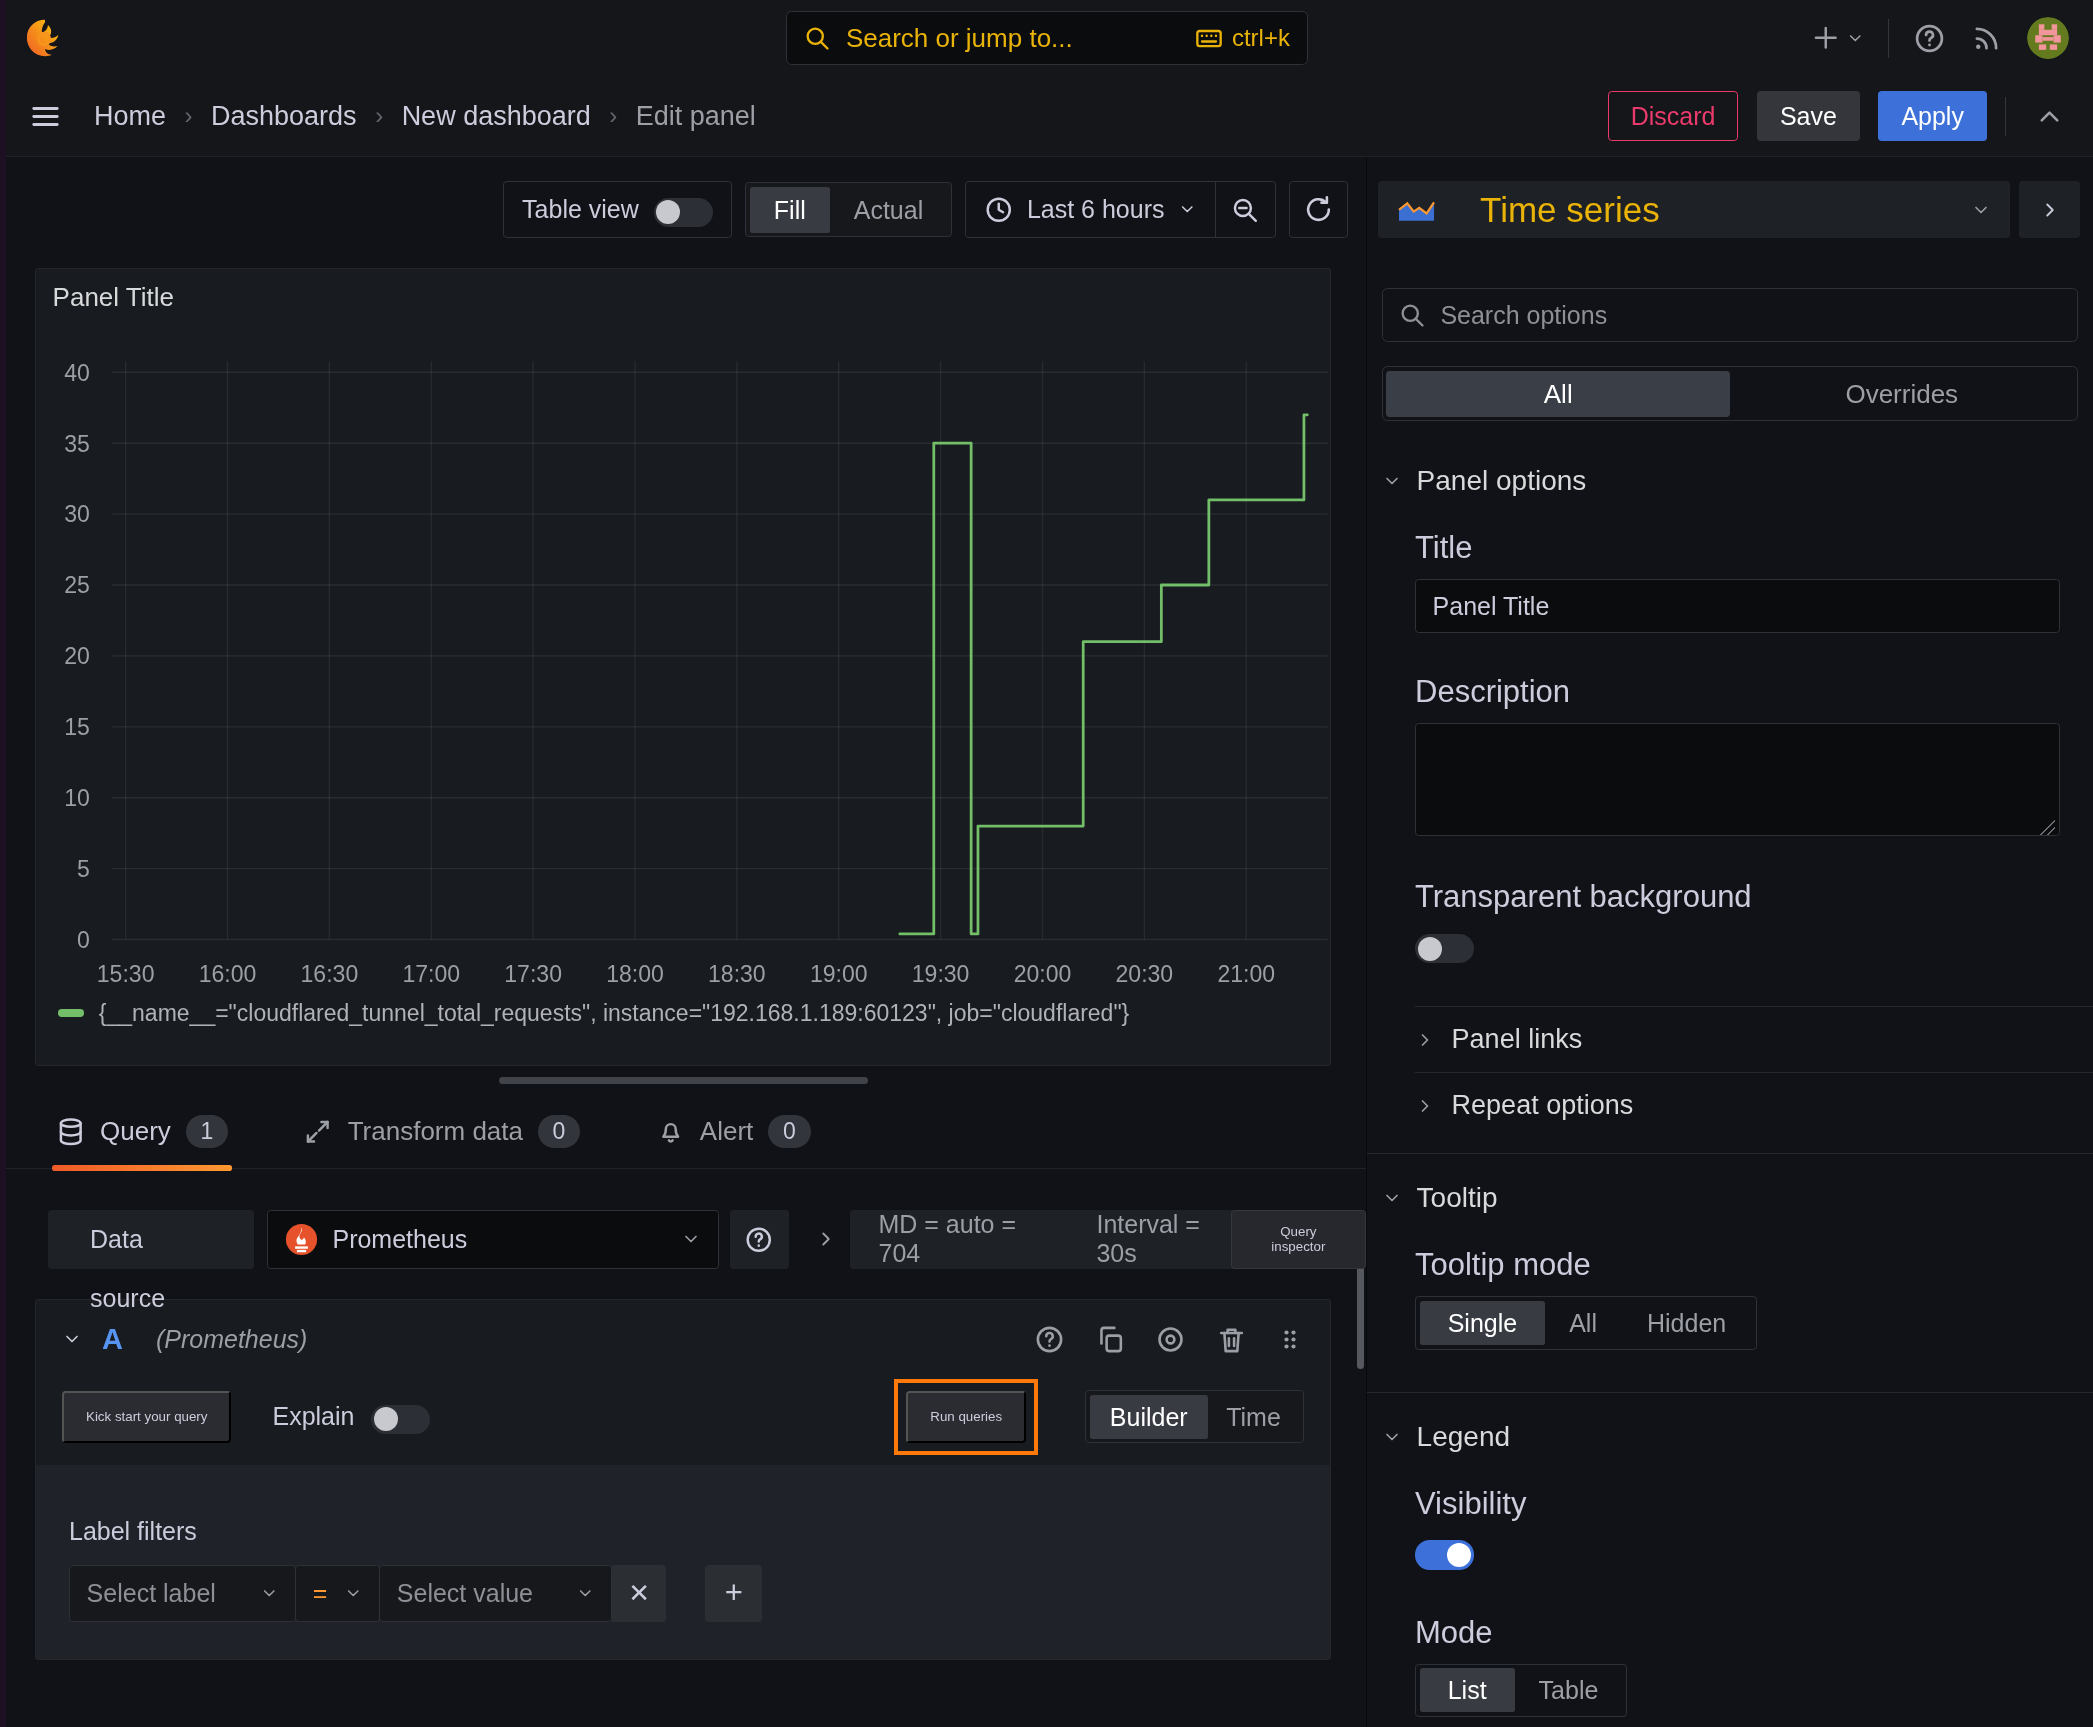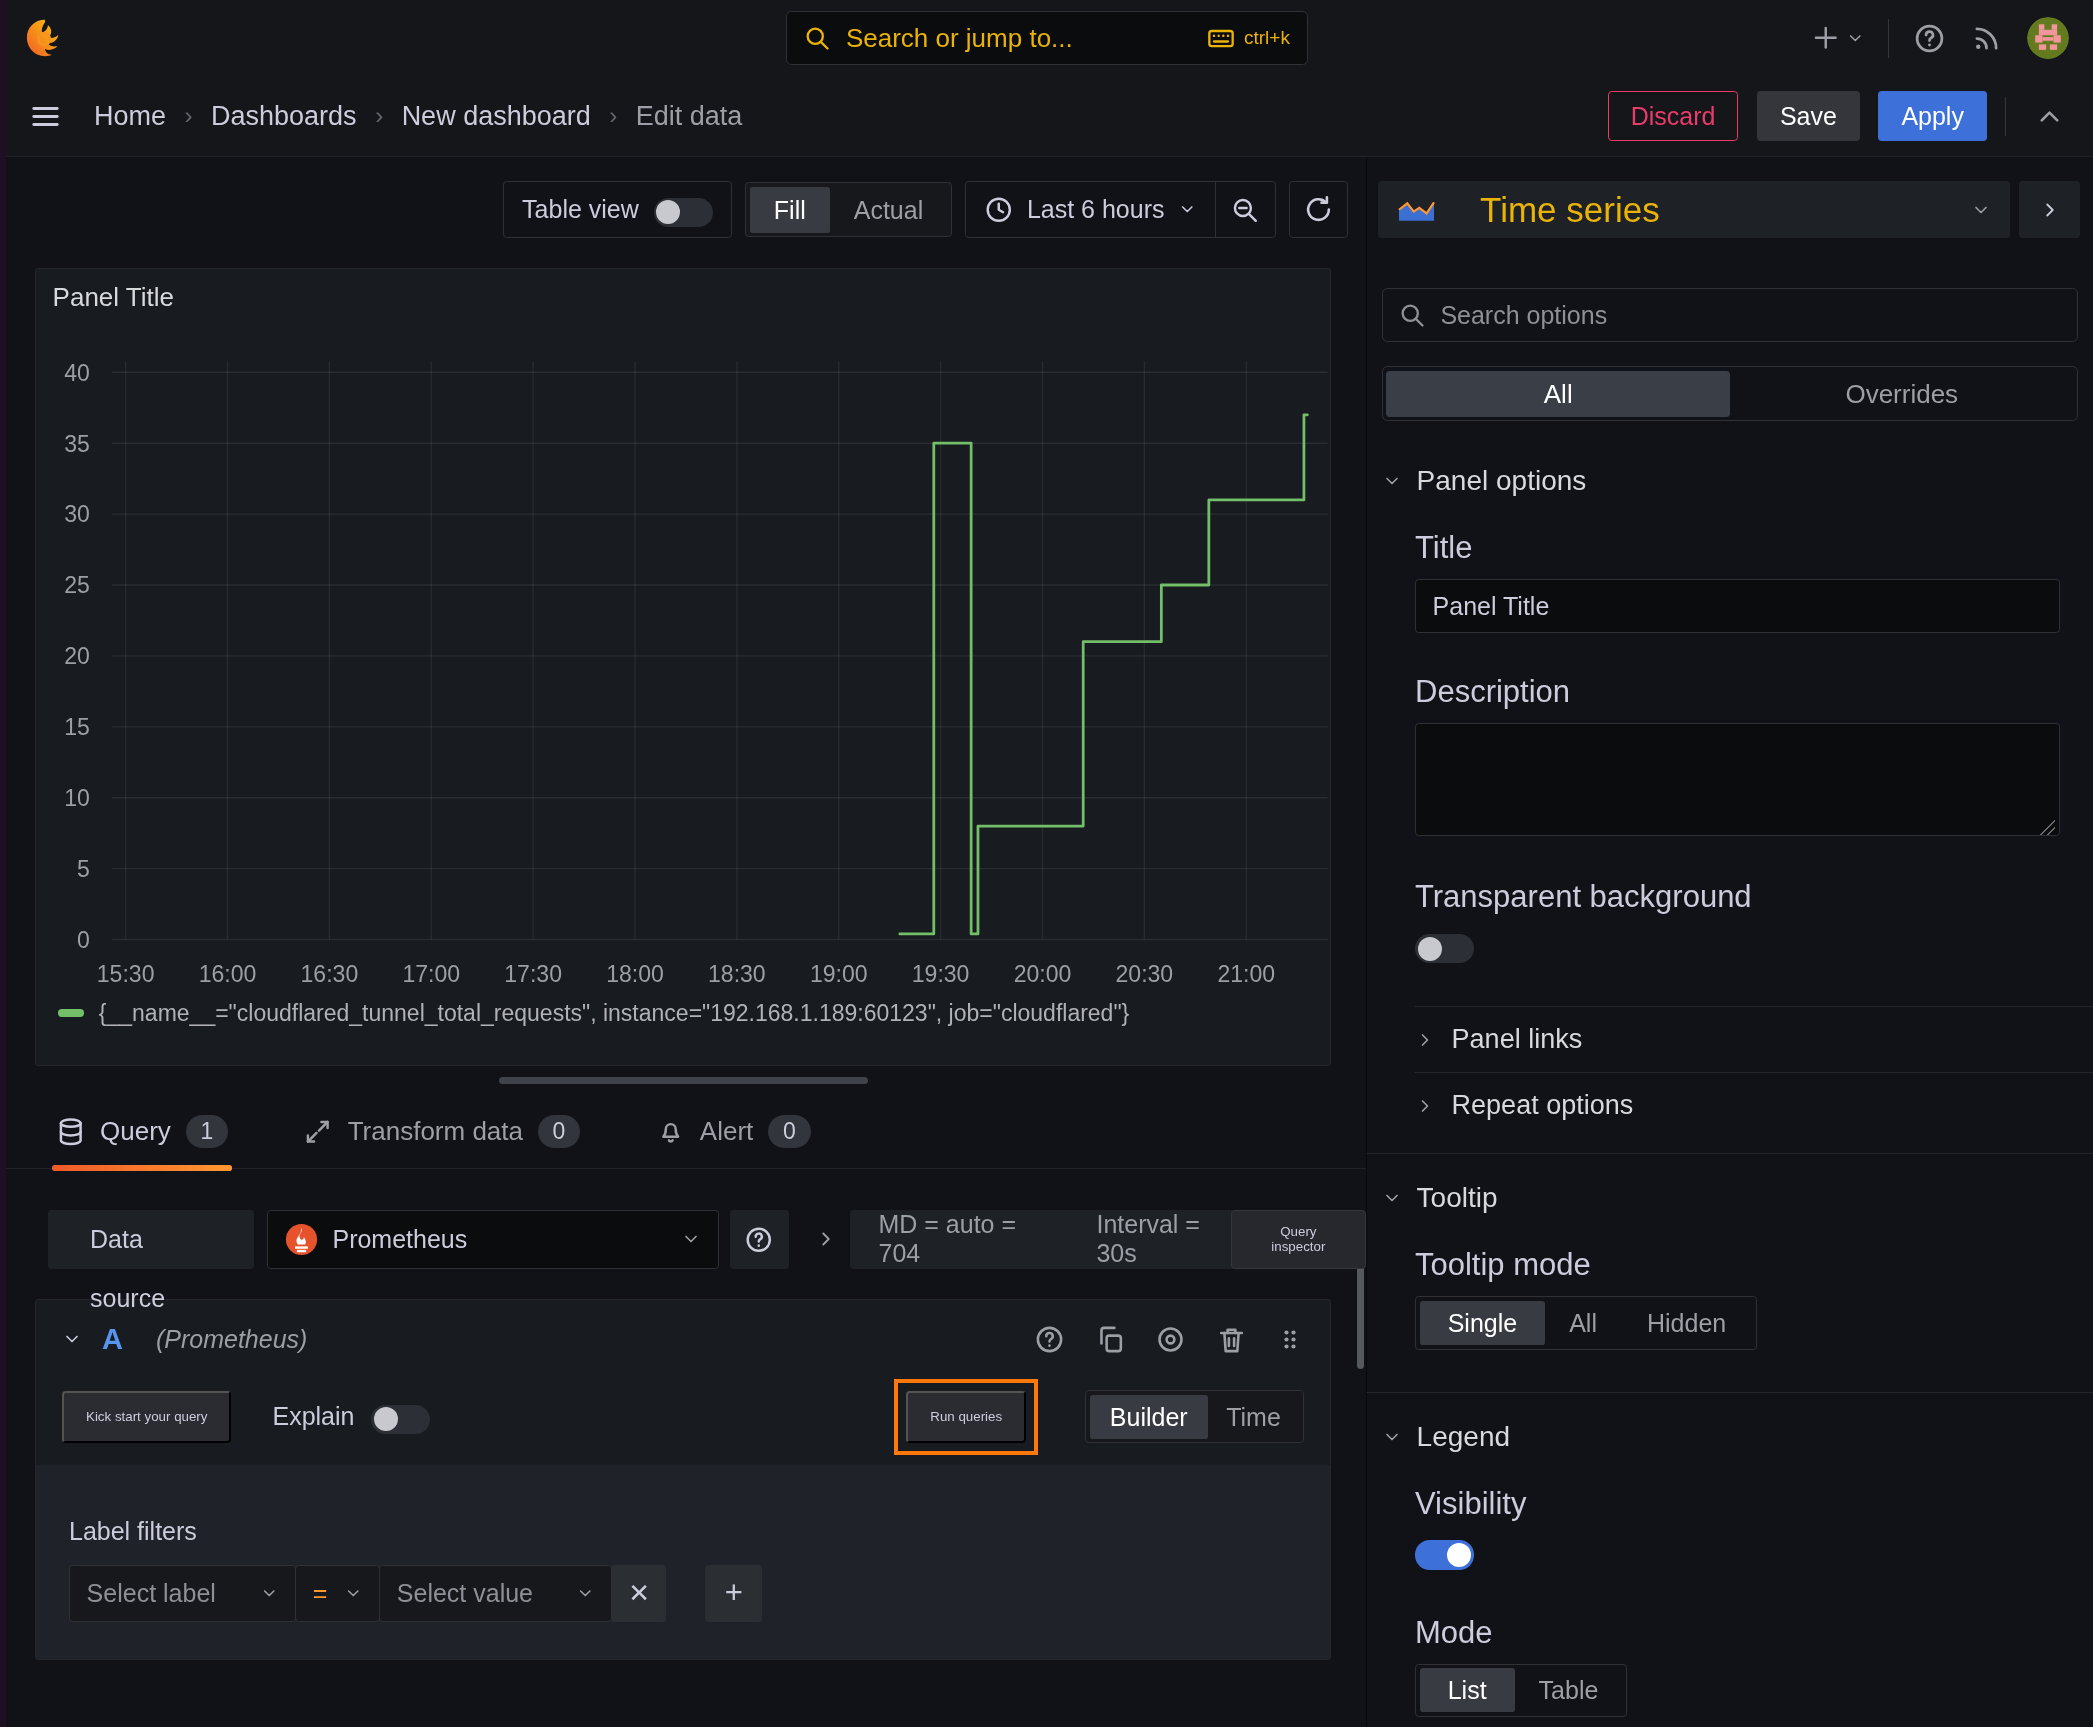"ctrl+k" .searchbox .shortcut { font-size: 19px -> 24px }
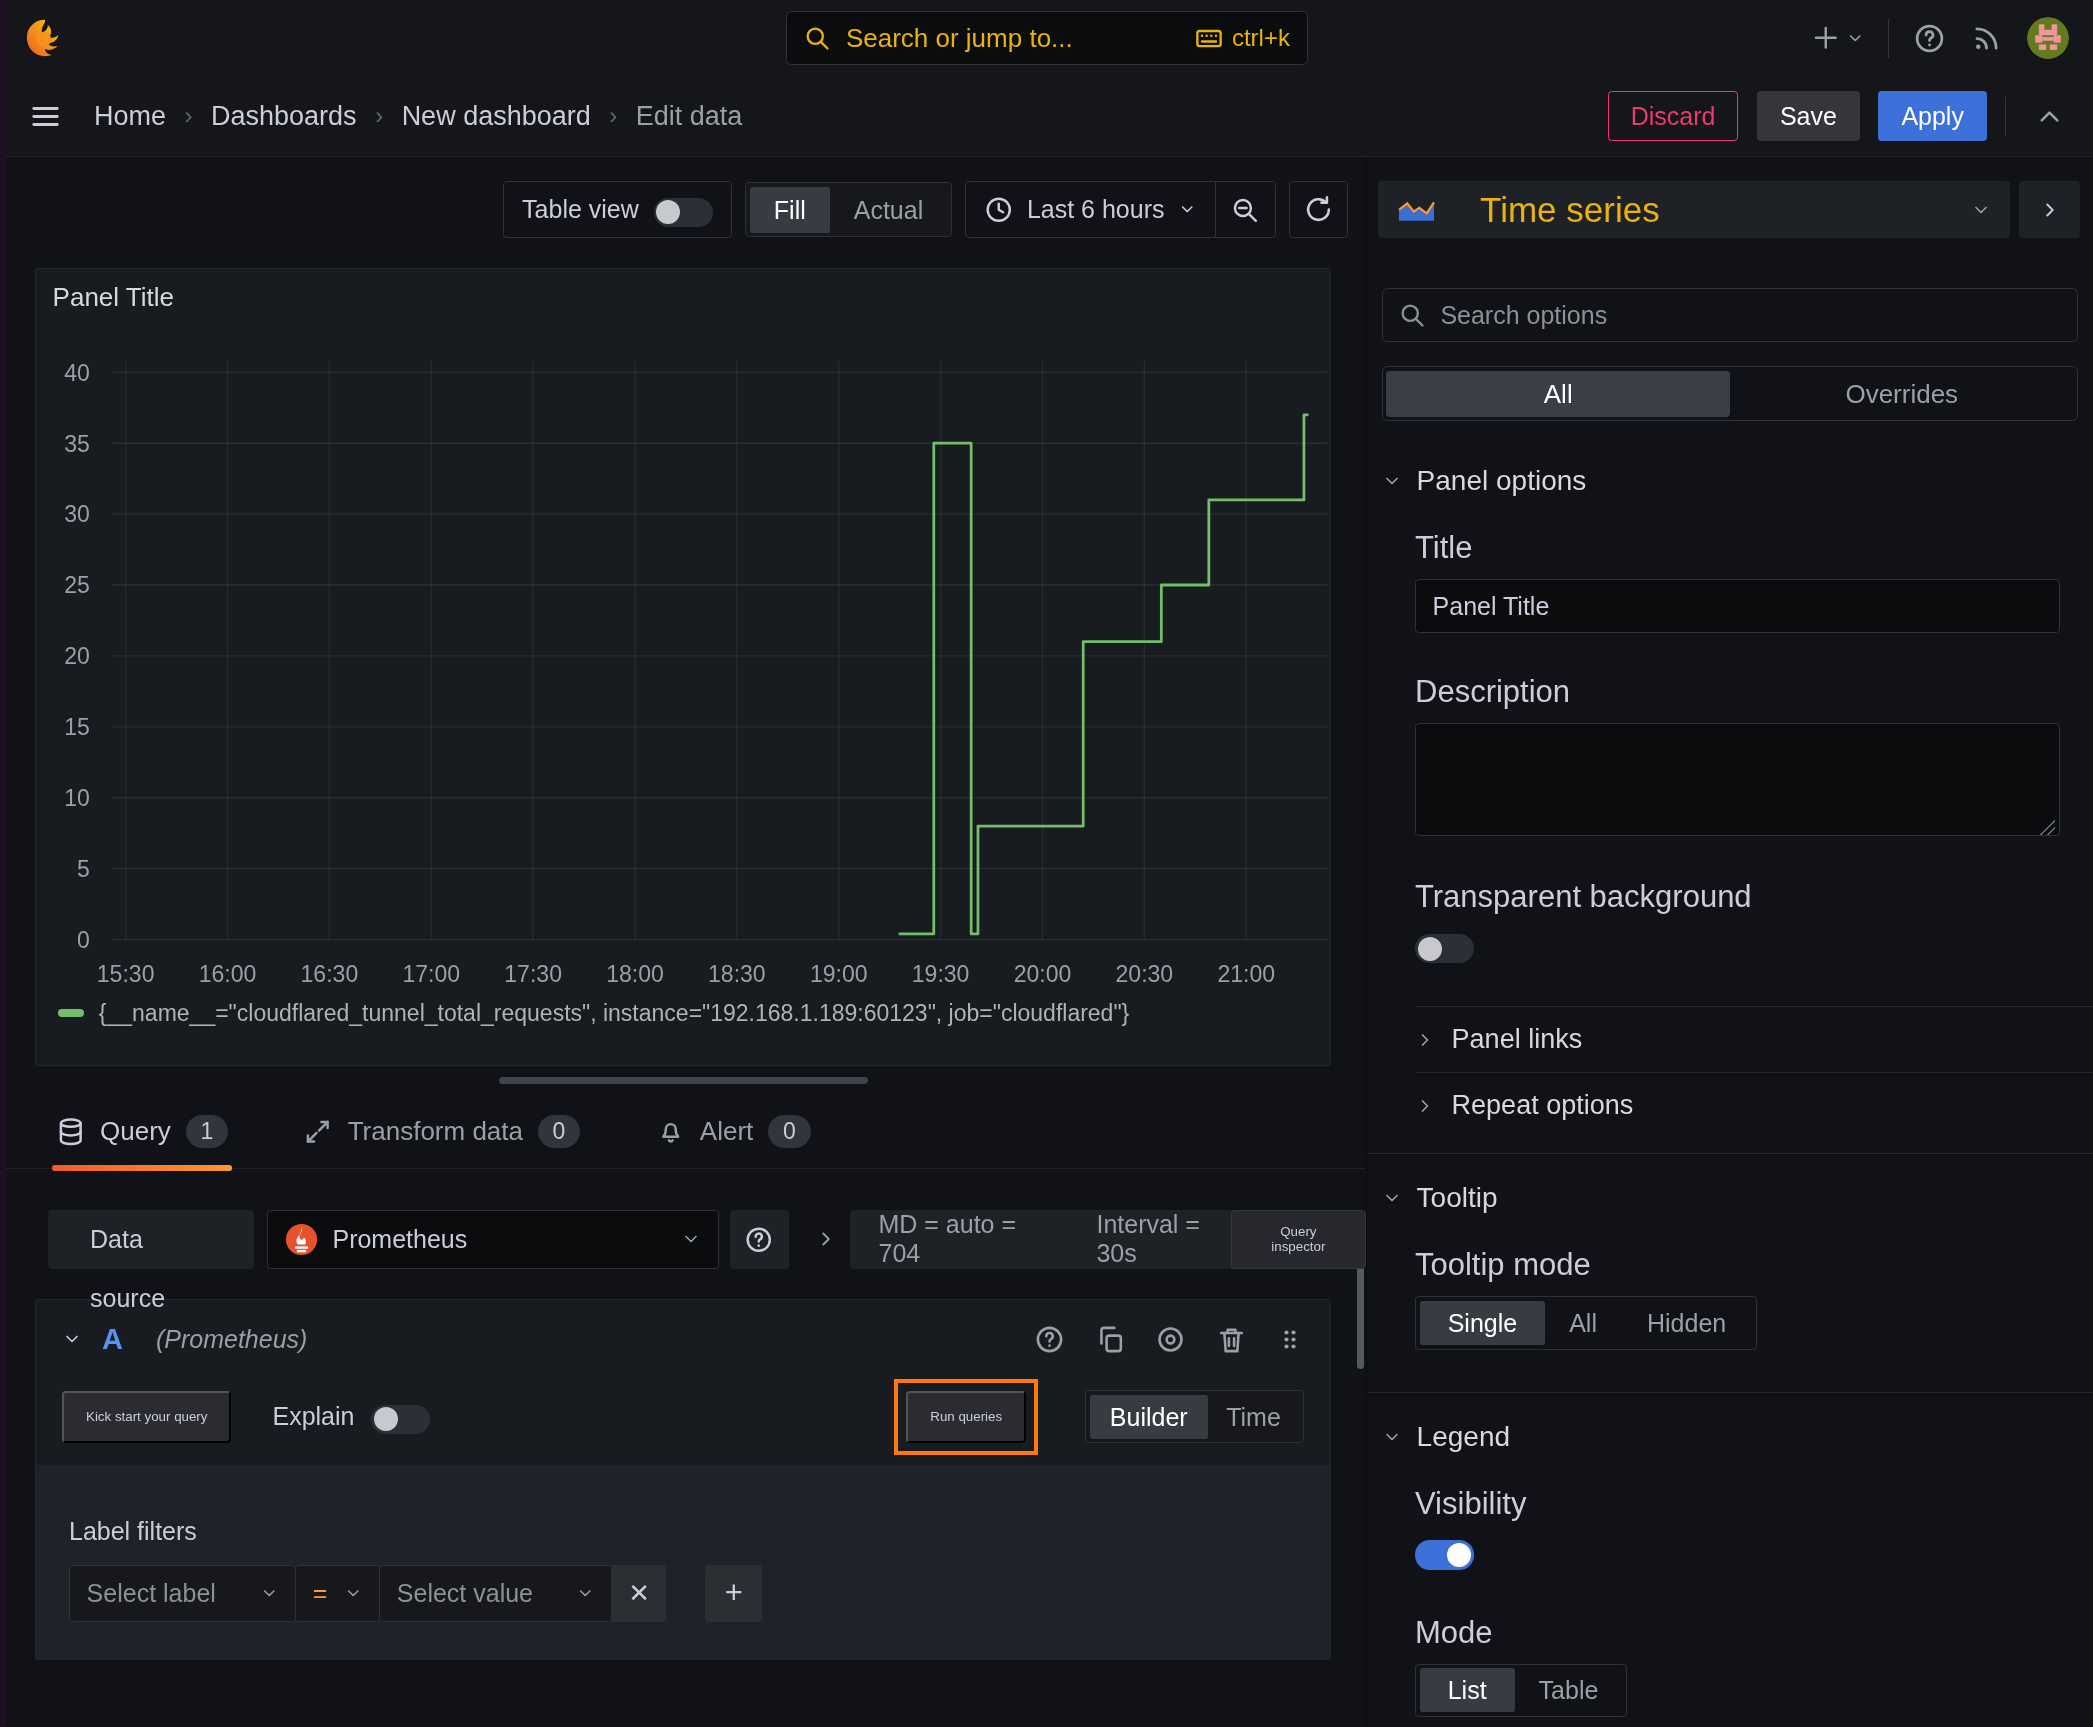"Edit data" span.crumb { text: data -> panel }
